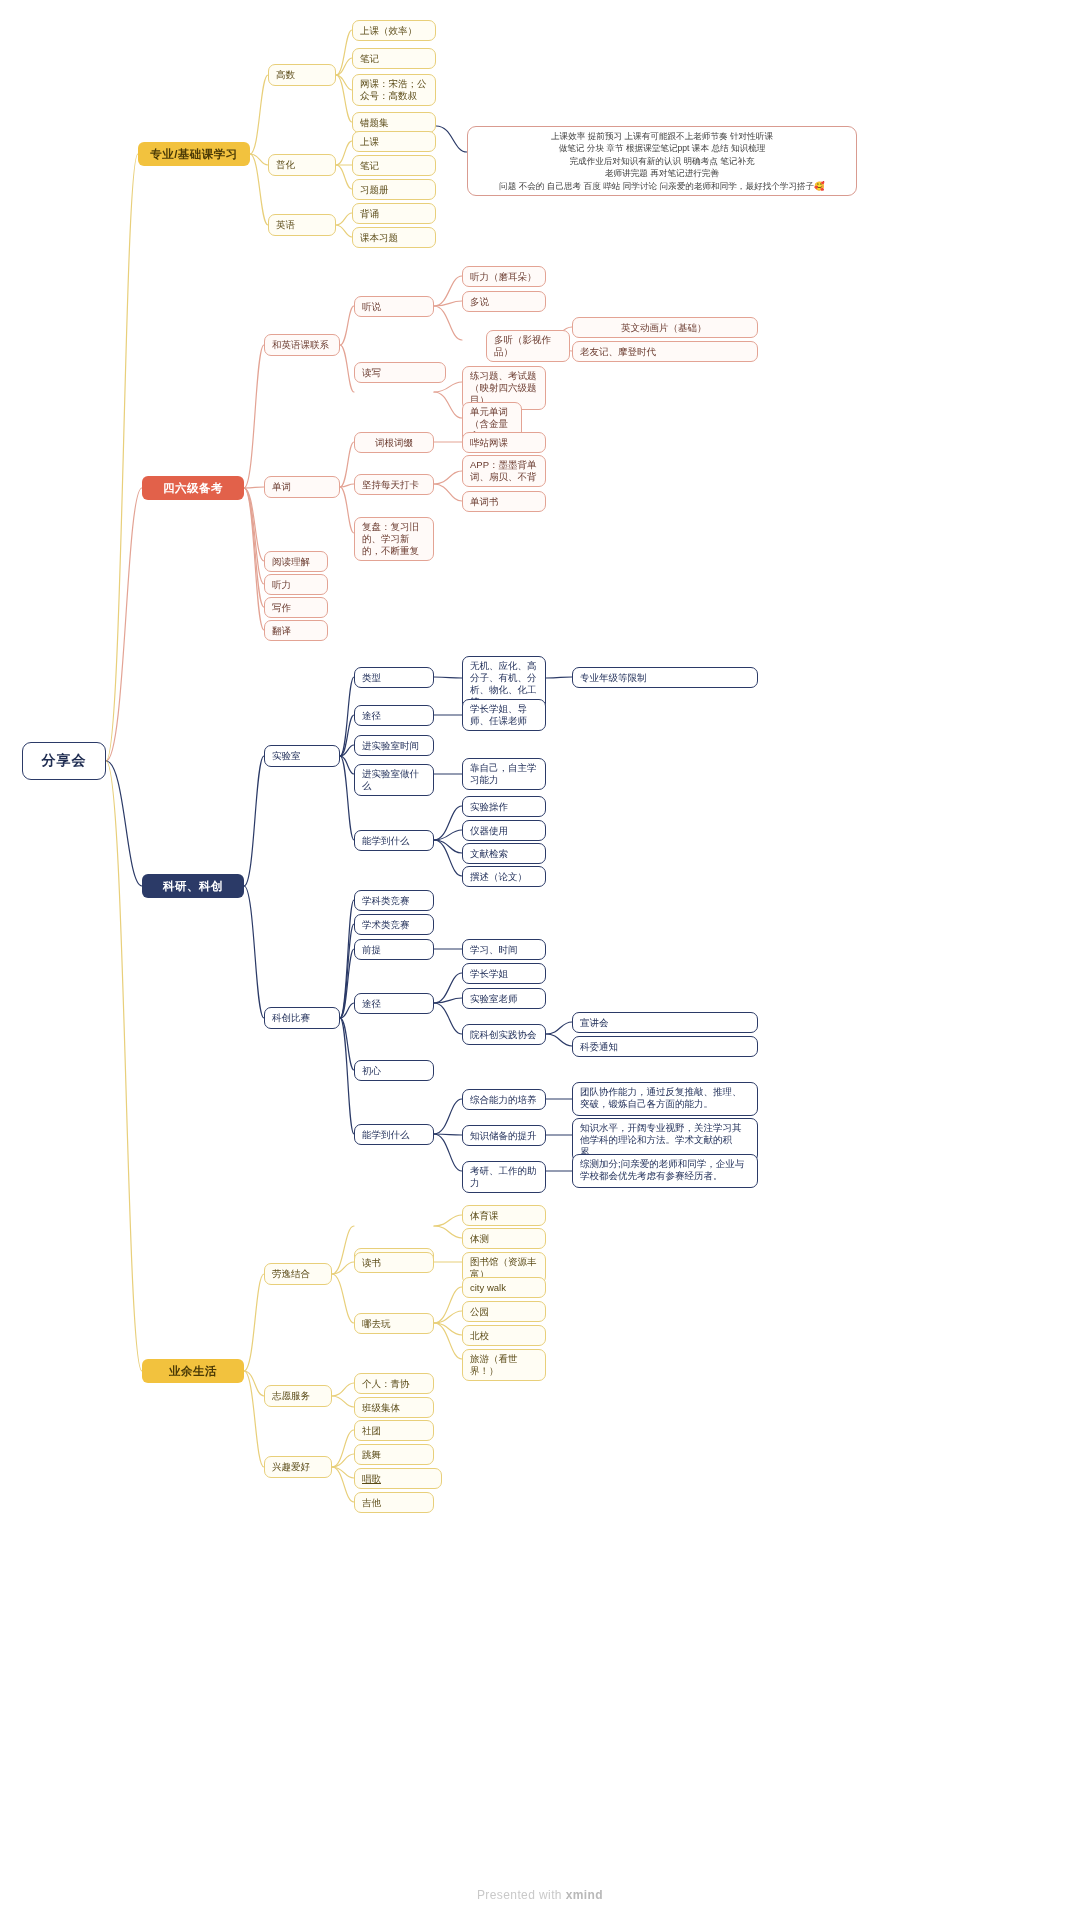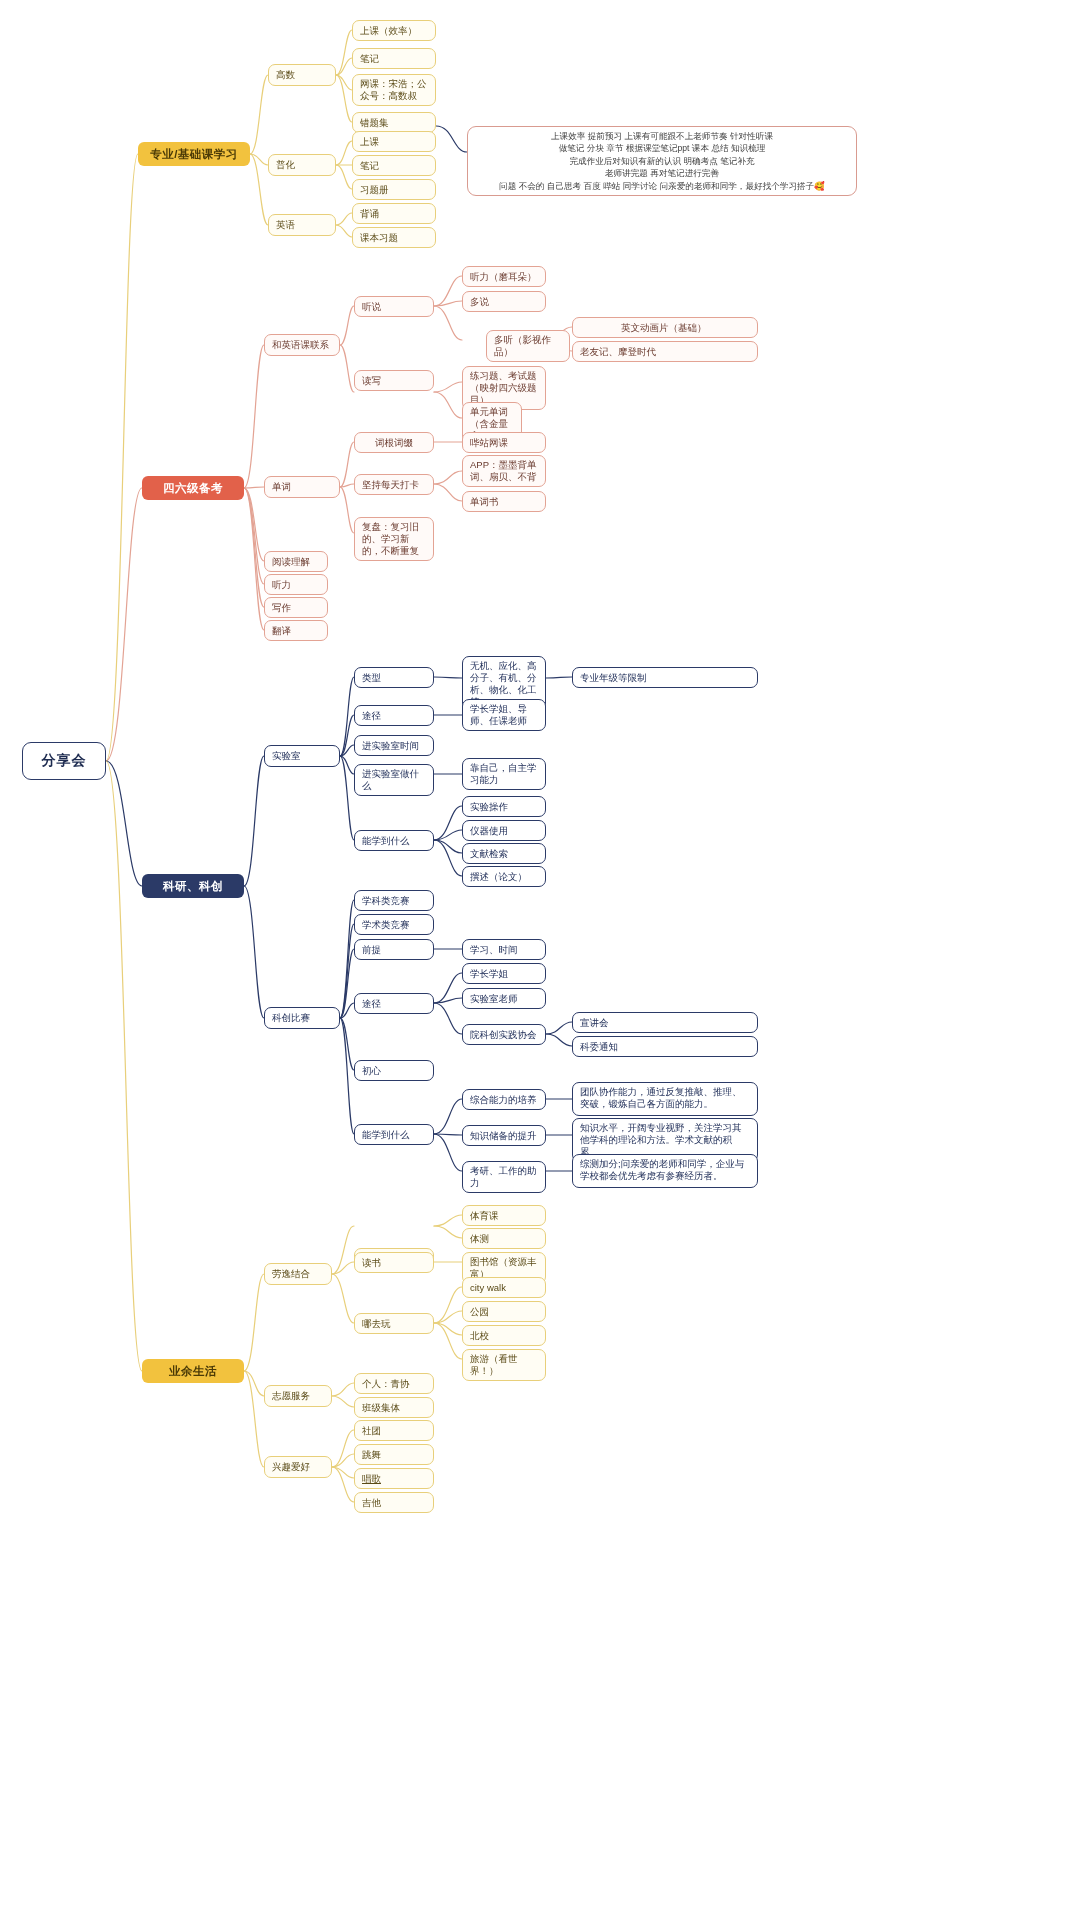"读写" div.node { top: 370px -> 362px; width: 80px -> 92px }
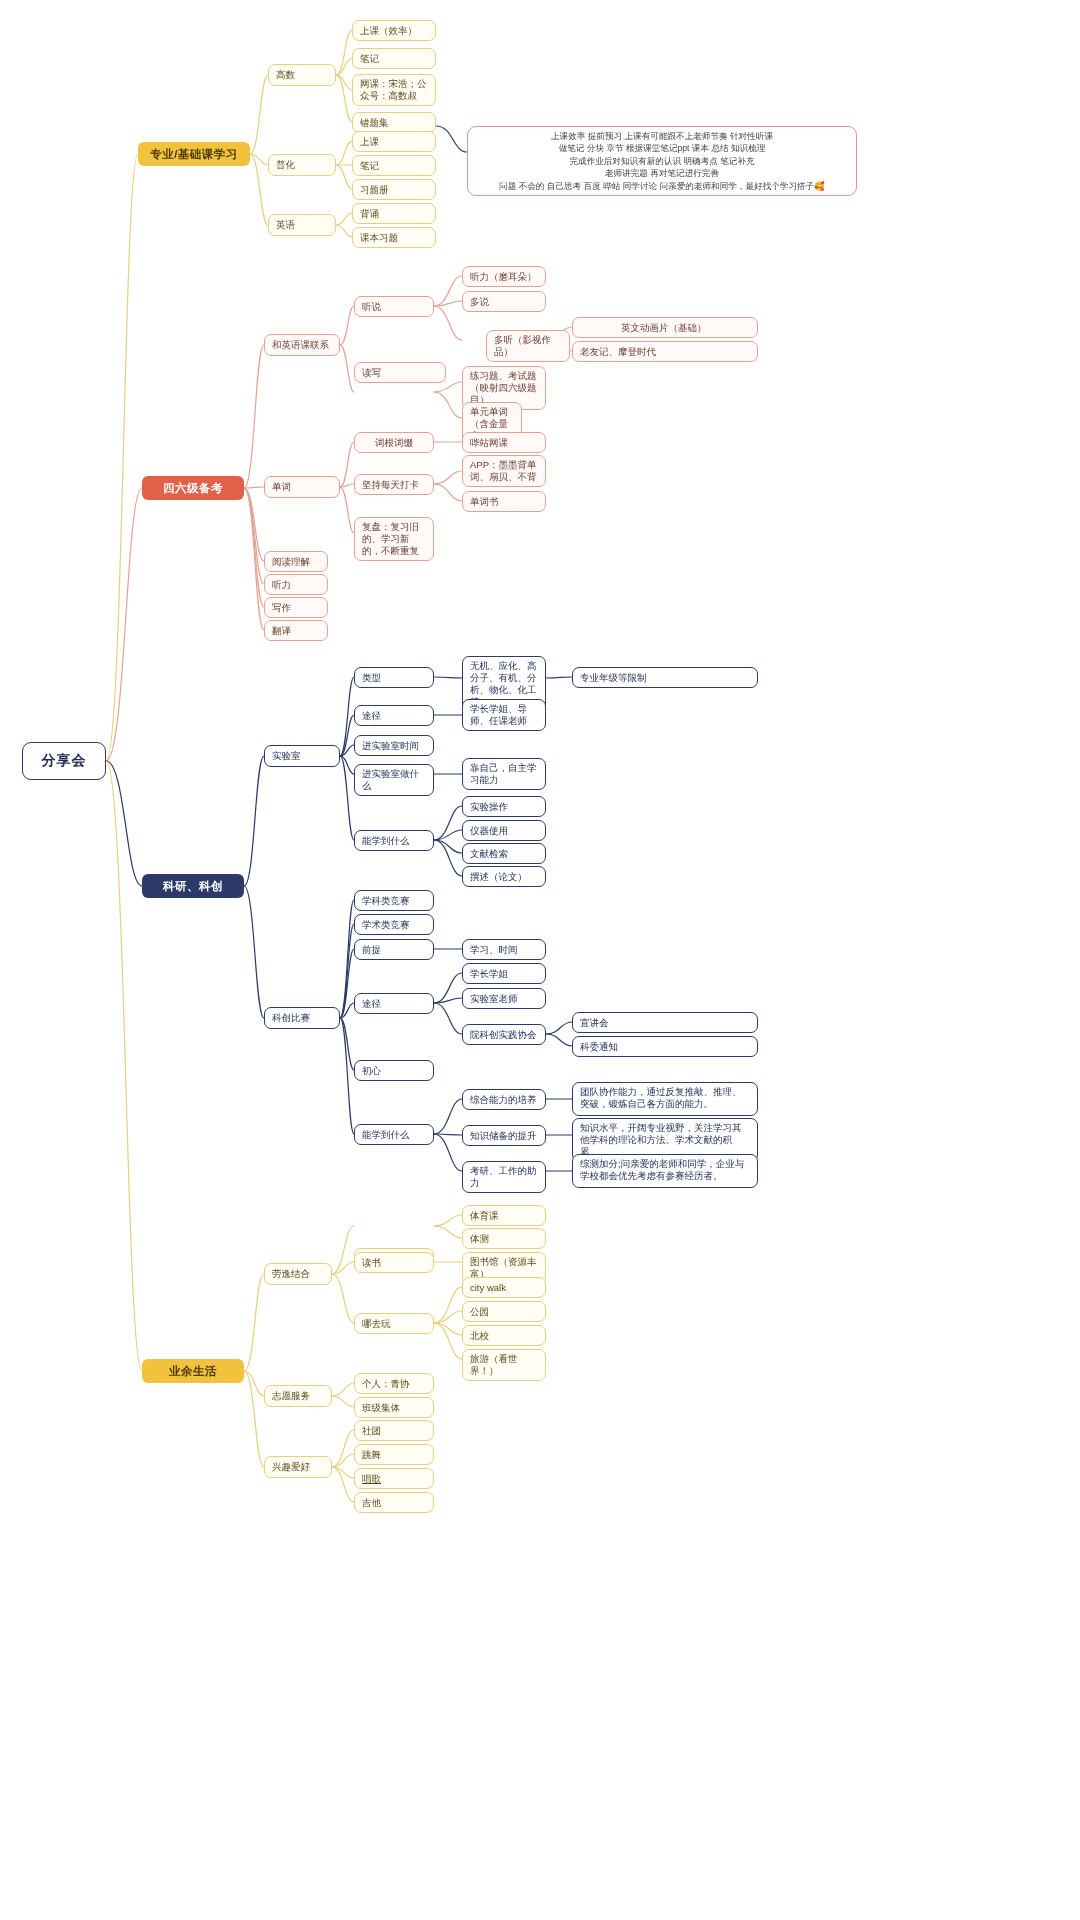"唱歌" div.node { width: 80px -> 88px }
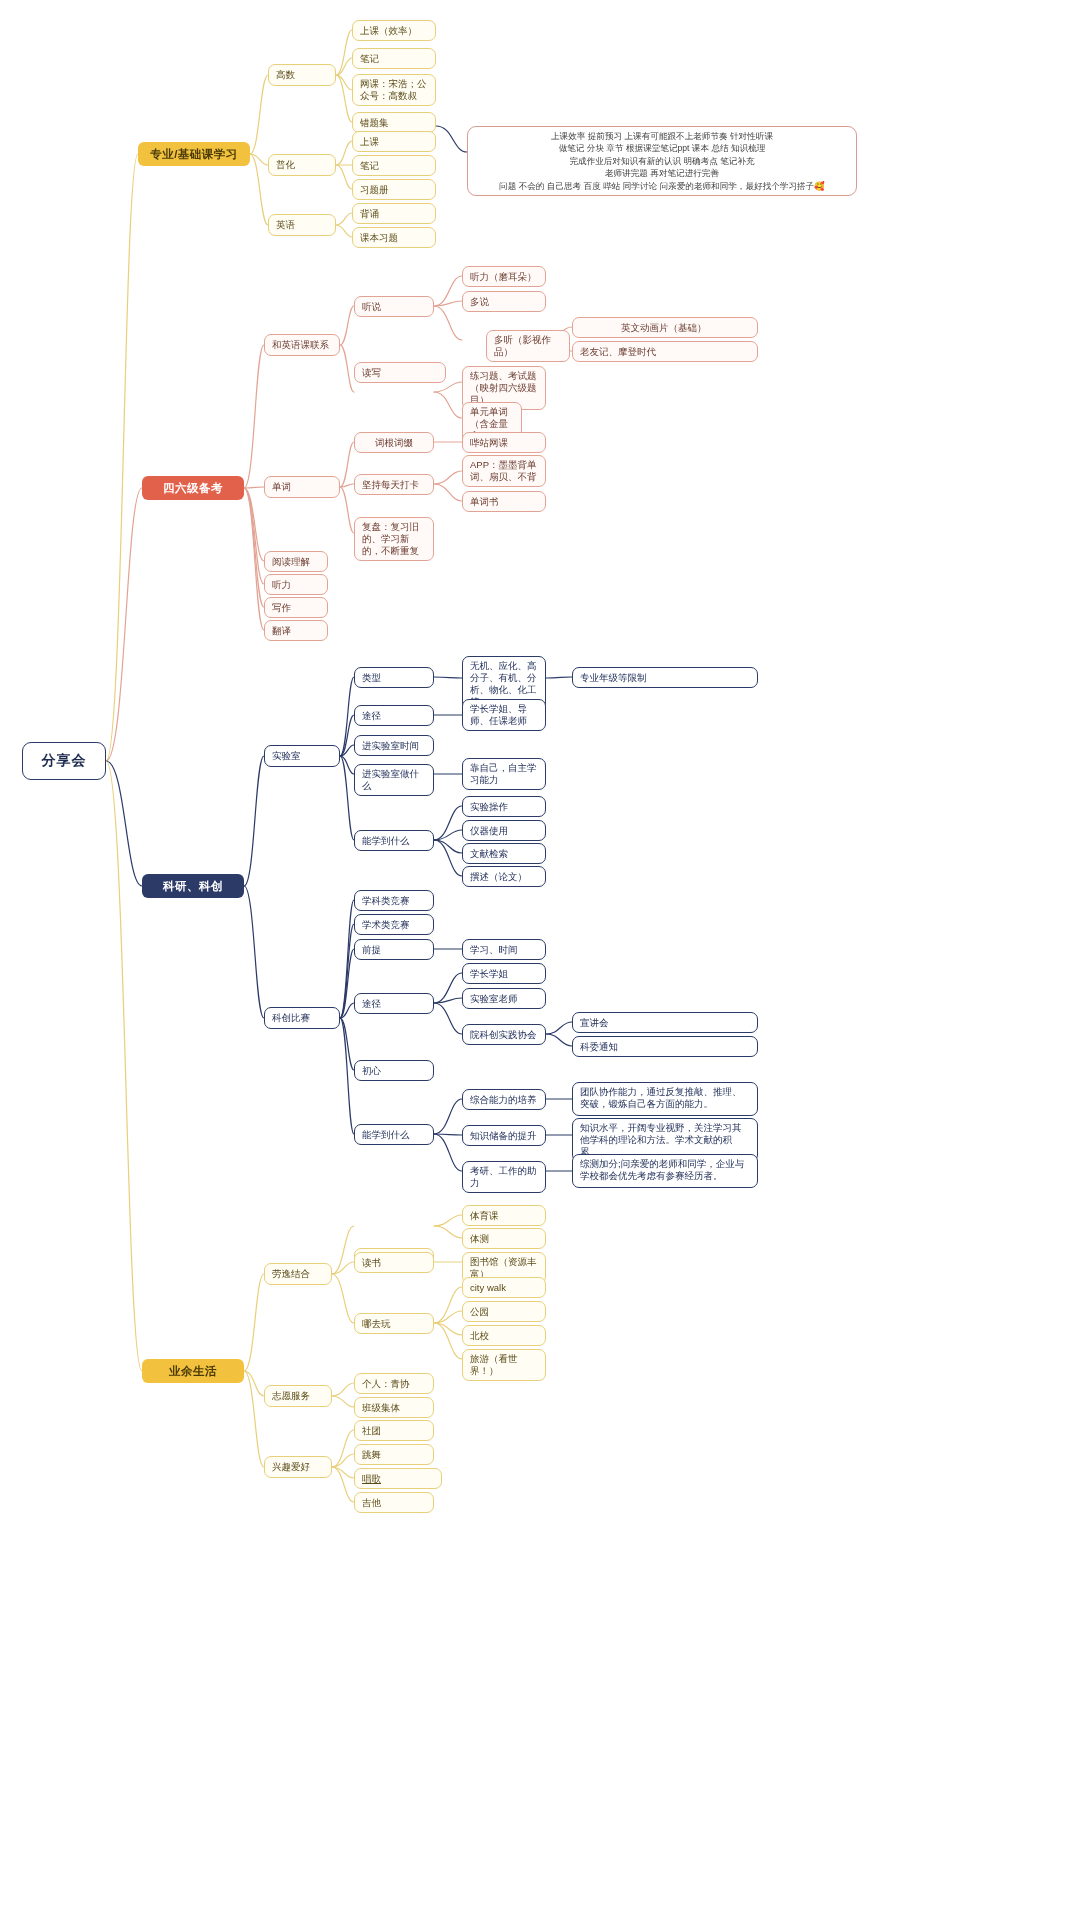"Presented with xmind" div.footer { html: none -> <div> <span>Presented with </span><b>xmind</b> </div> }
